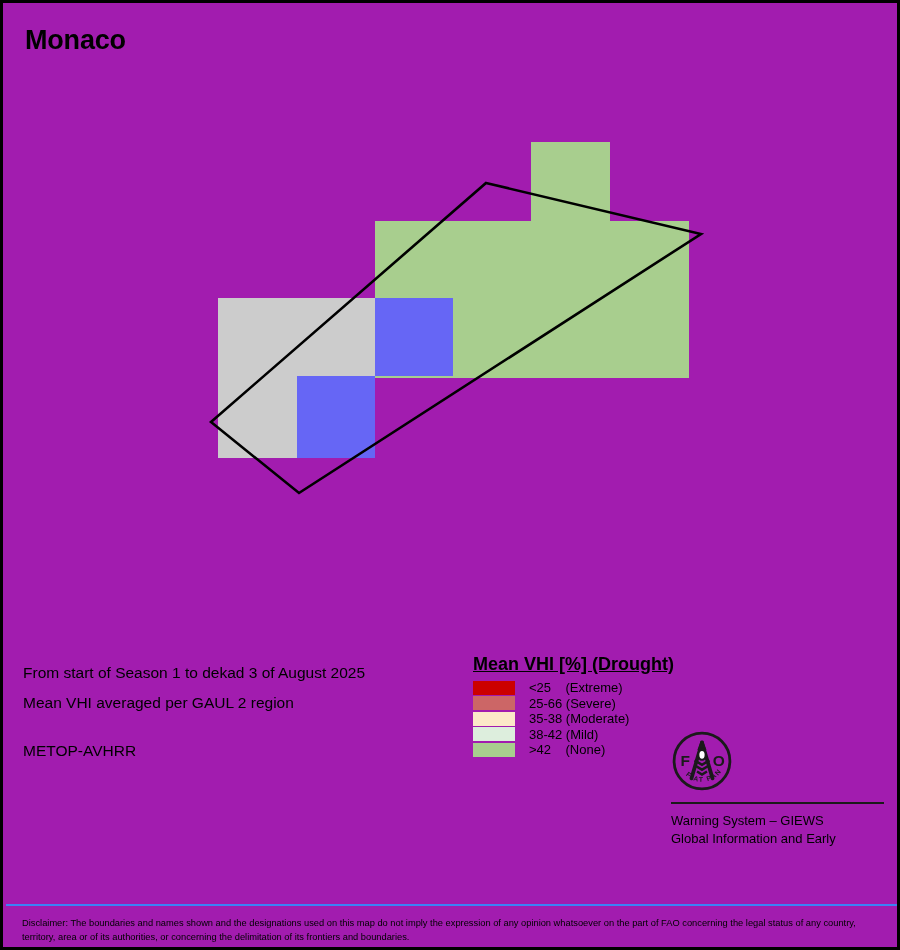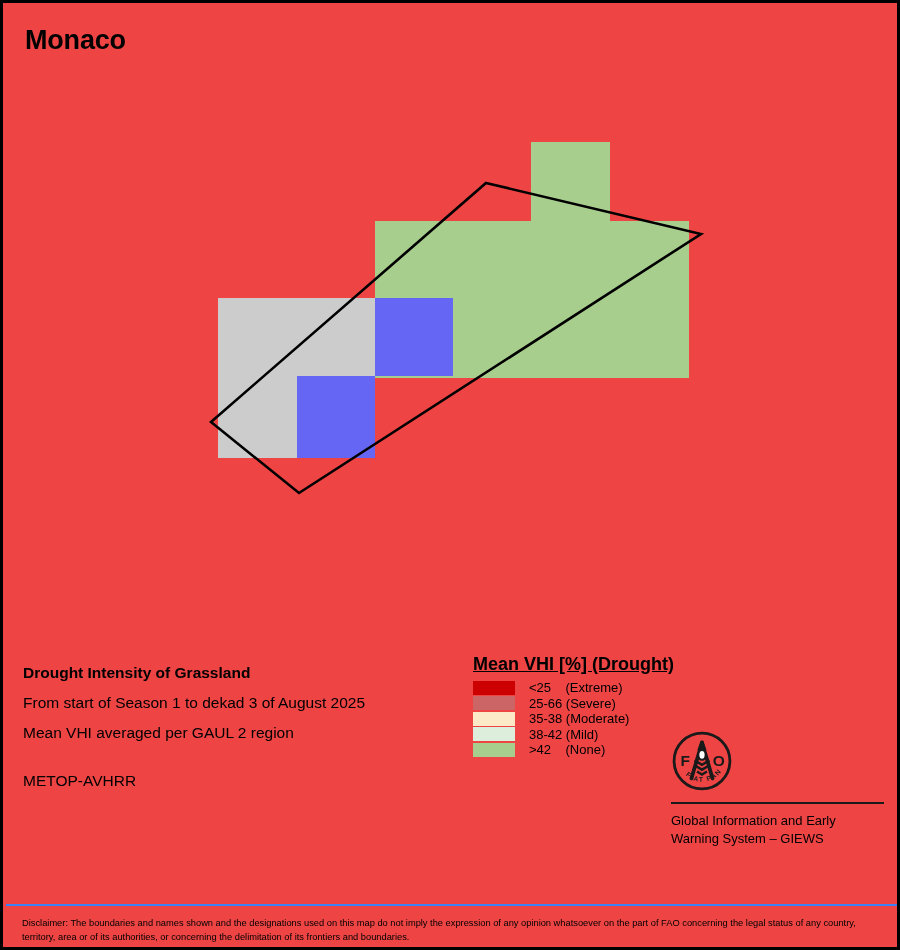"Monaco" #page { background: #ef4444 -> #a21caf }
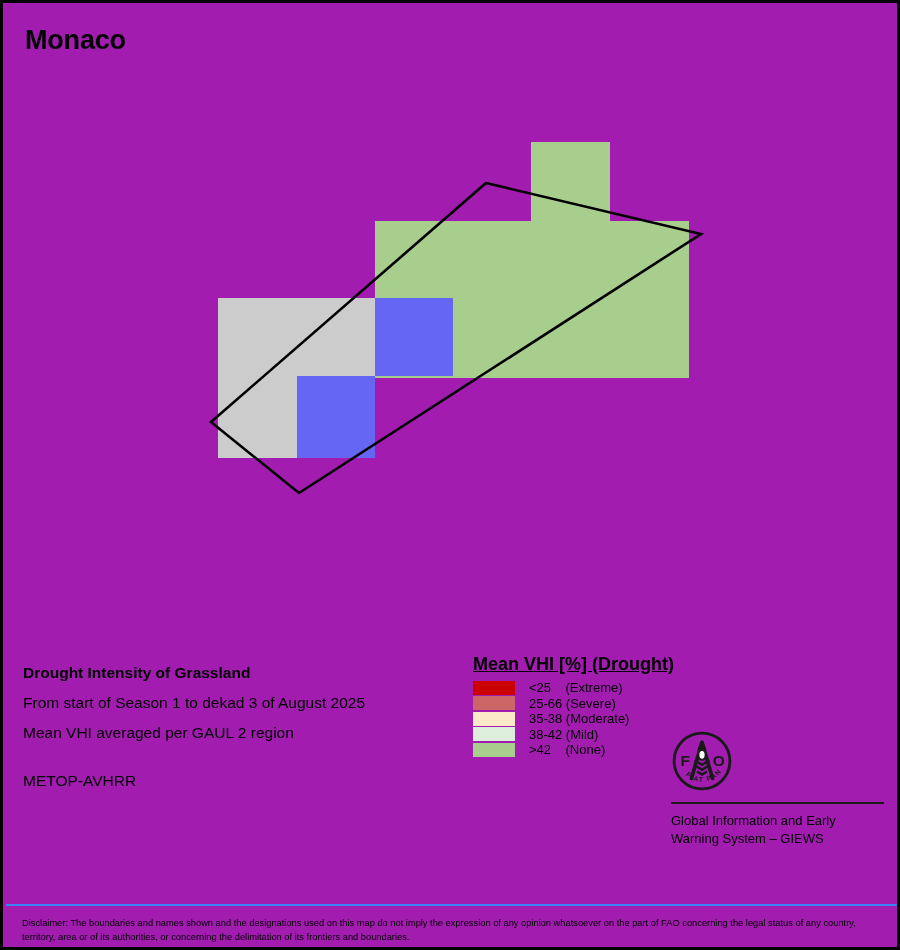"Drought Intensity of Grassland" div.line { html: <div>Drought Intensity of Grassland</div> -> none }
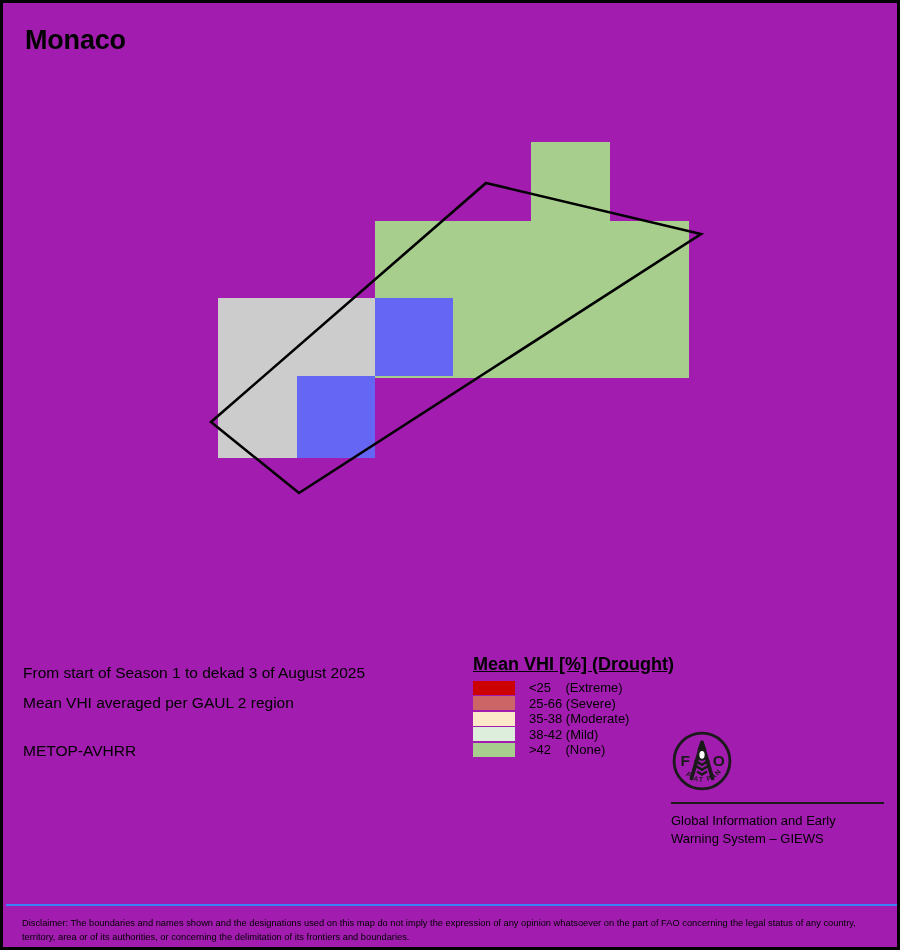"Global Information and Early" div { order: before "Warning System – GIEWS" -> after "Warning System – GIEWS" }
